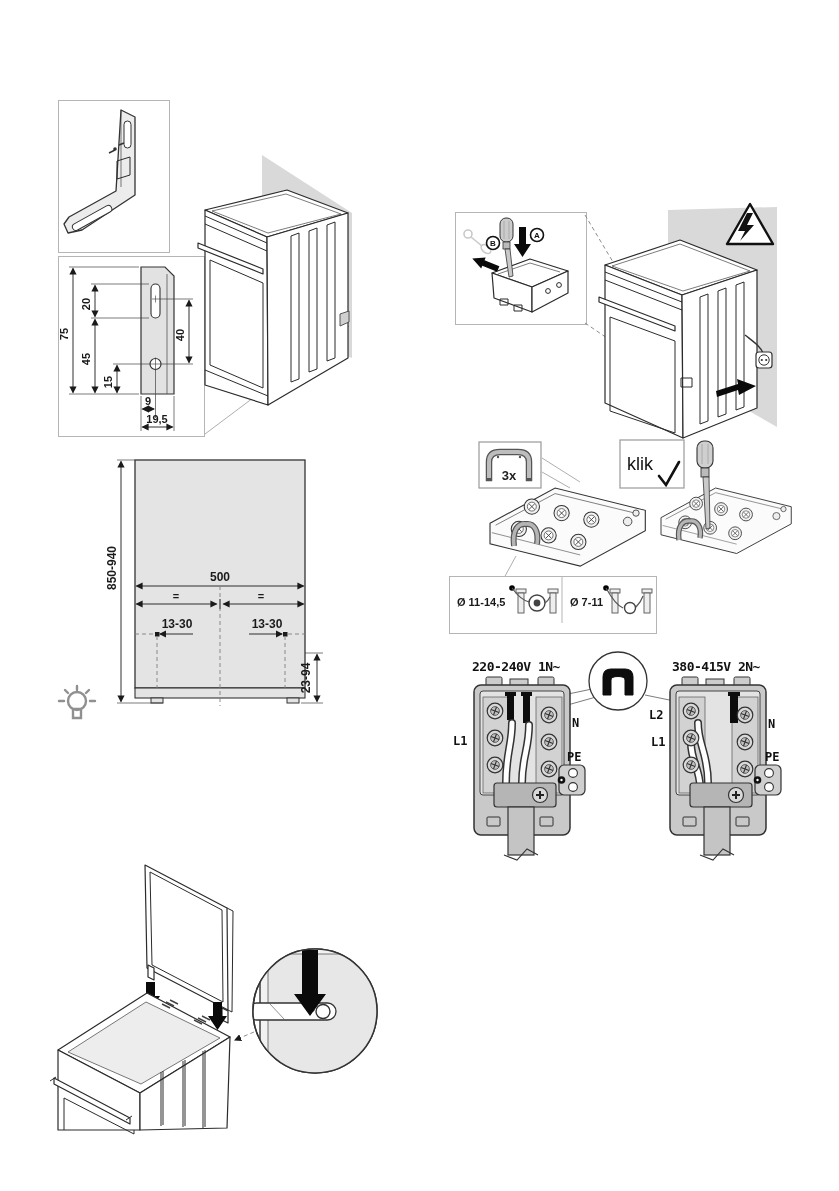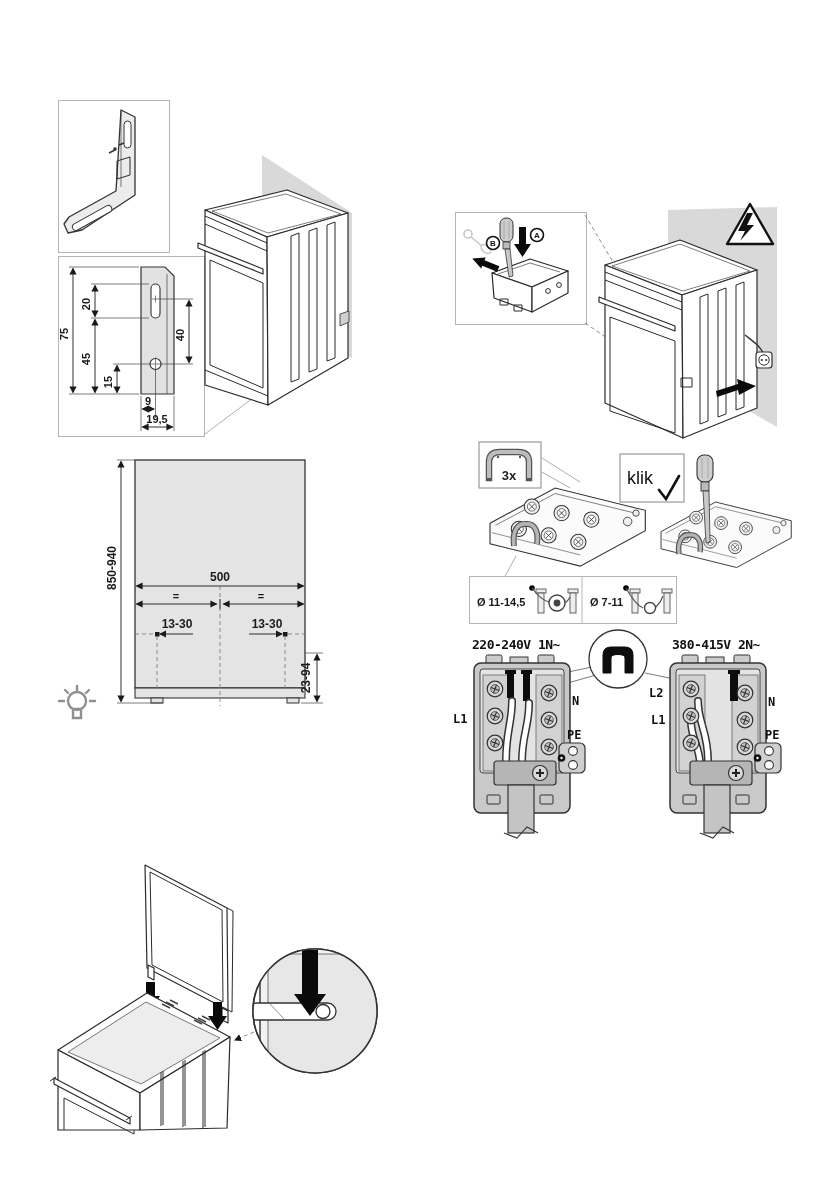"klik" div.abs { top: 450px -> 436px }
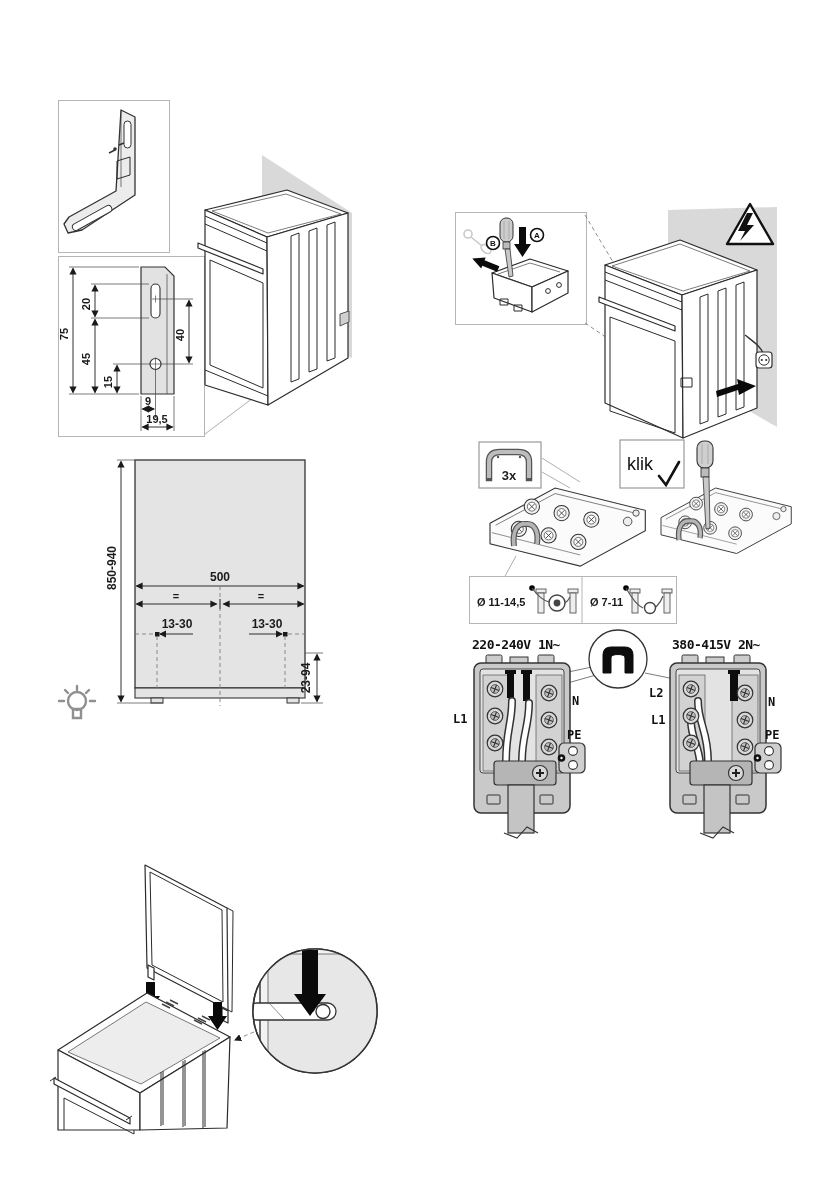"Ø 11-14,5" div.abs { height: 48px -> 58px; left: 469px -> 449px }
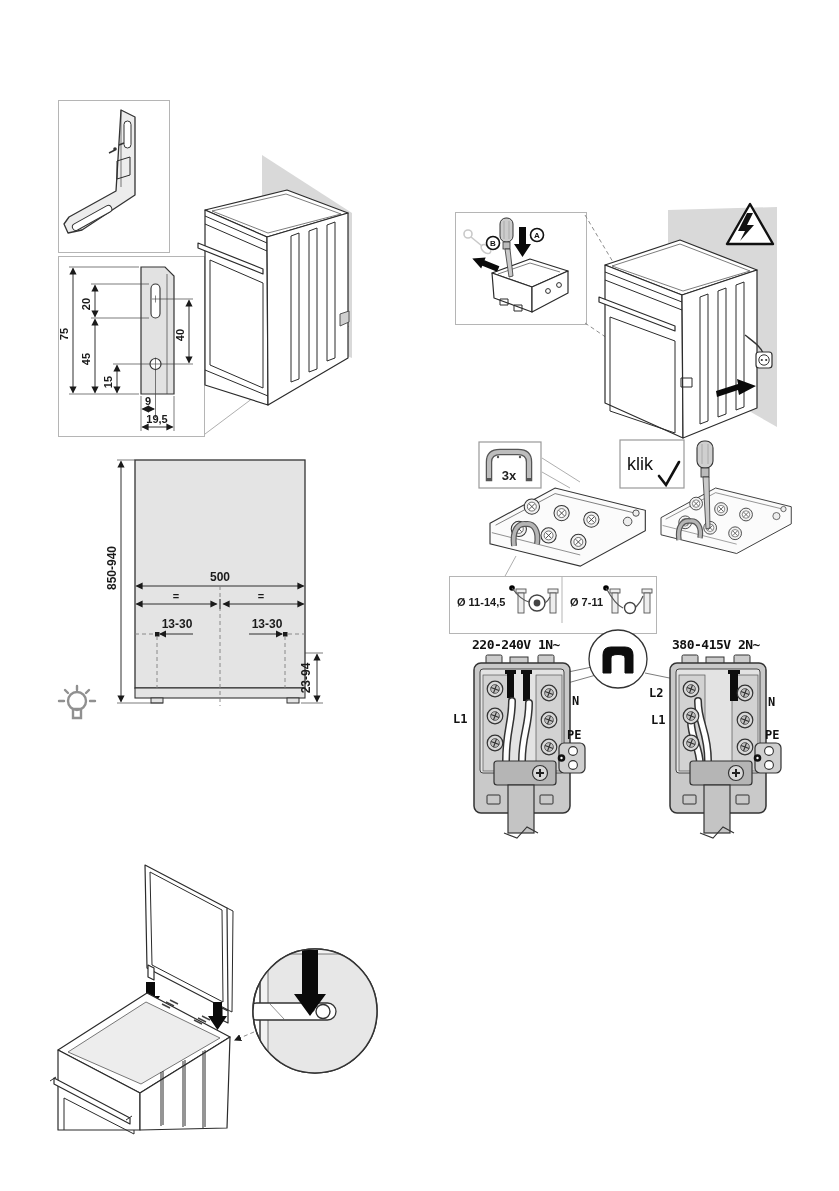"220-240V 1N~" div.abs { top: 615px -> 637px }
